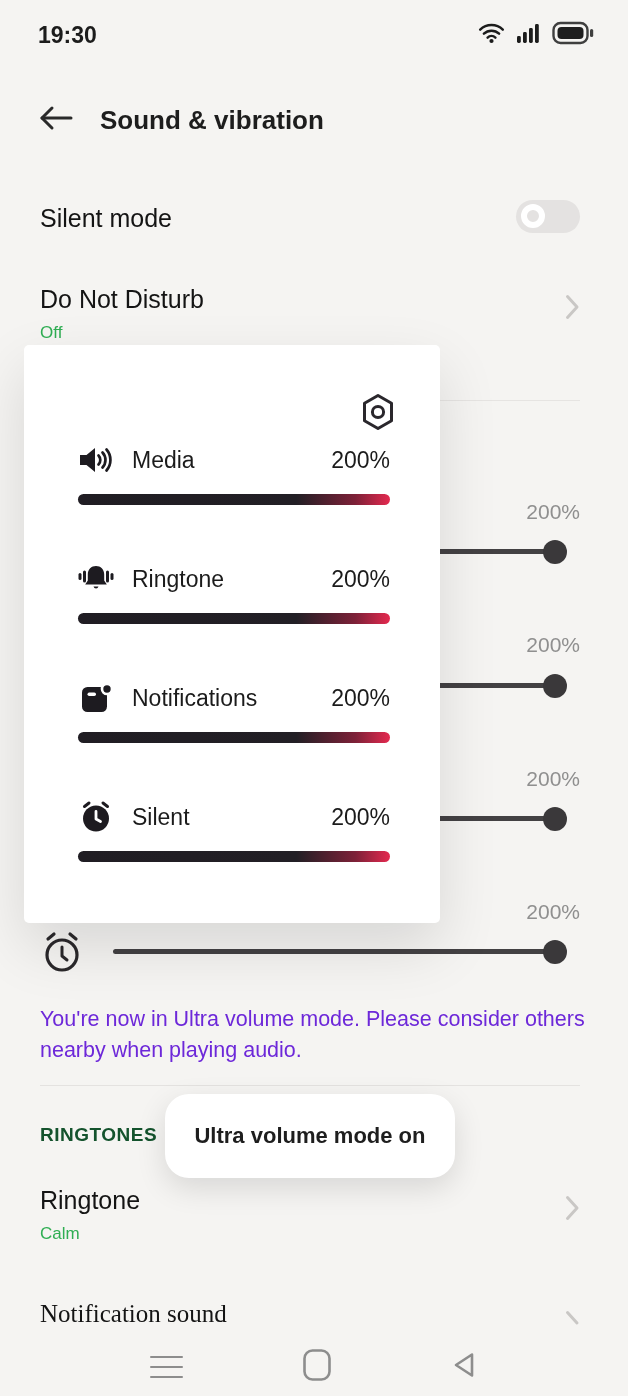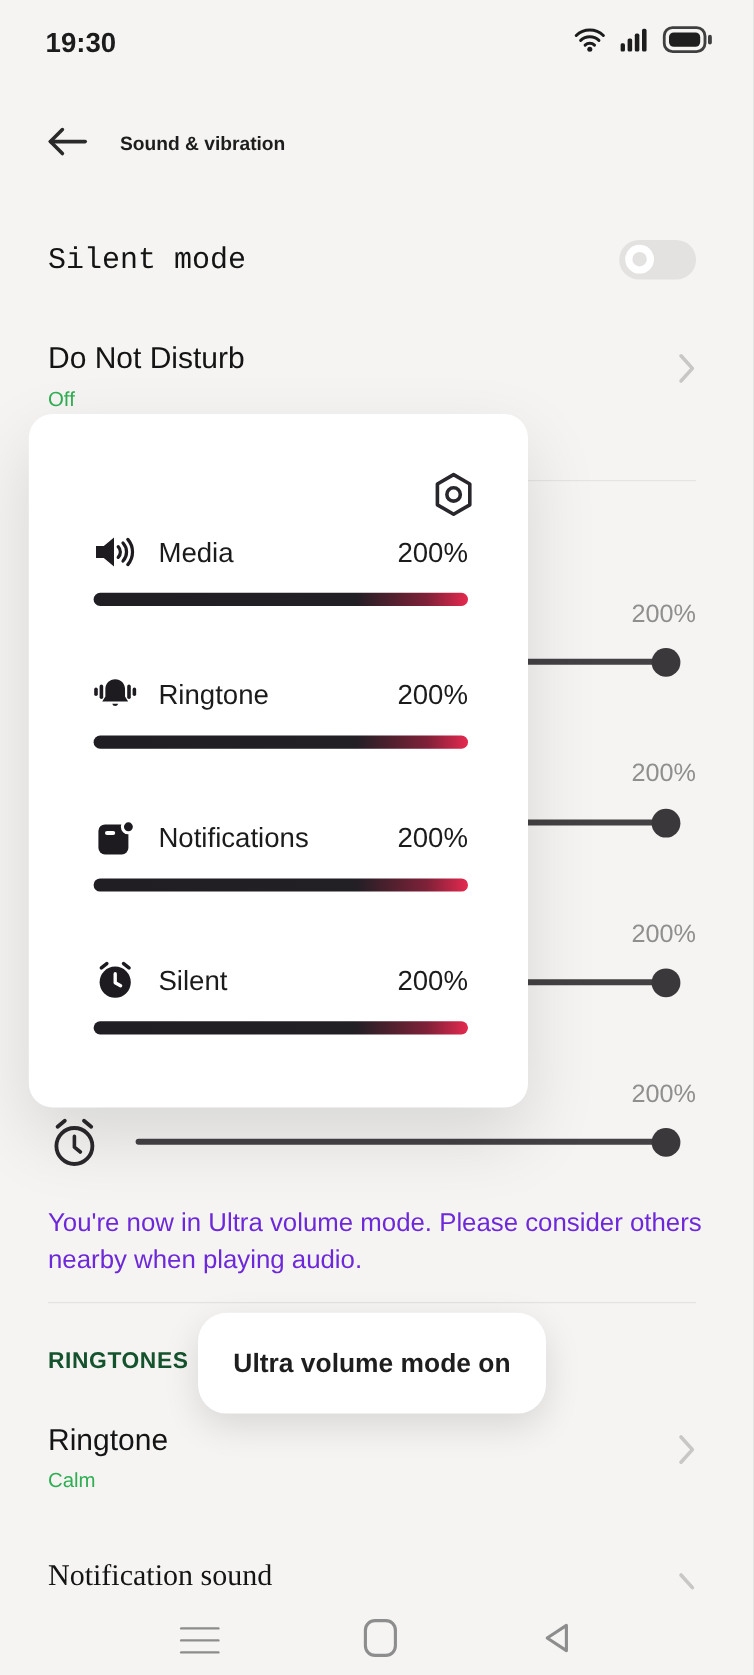"Sound & vibration" .page-title { font-size: 16px -> 26px }
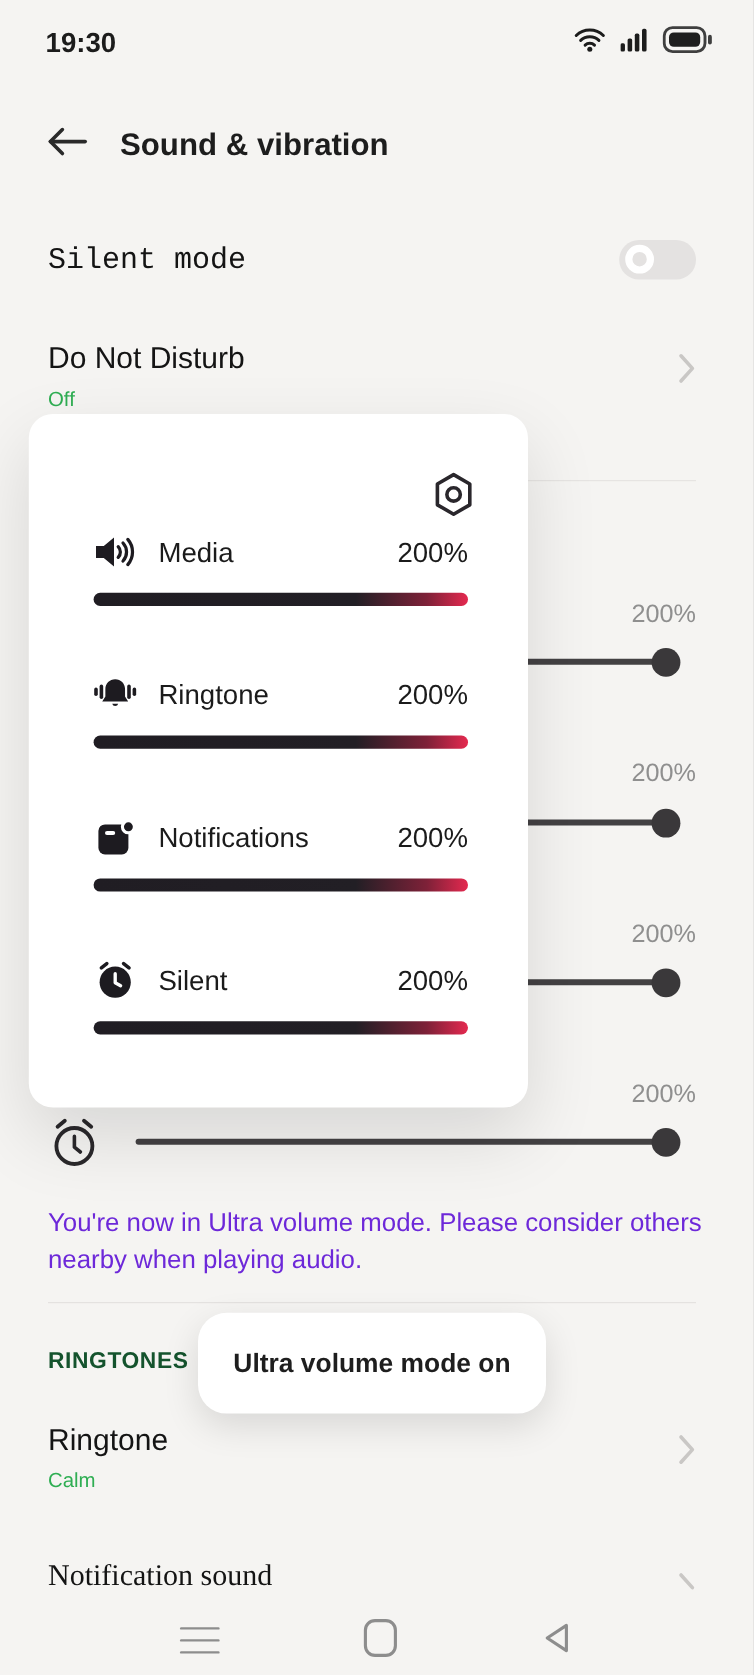"Silent mode" .silent-row { align-items: center -> flex-end; font-family: Liberation Mono, monospace -> none }
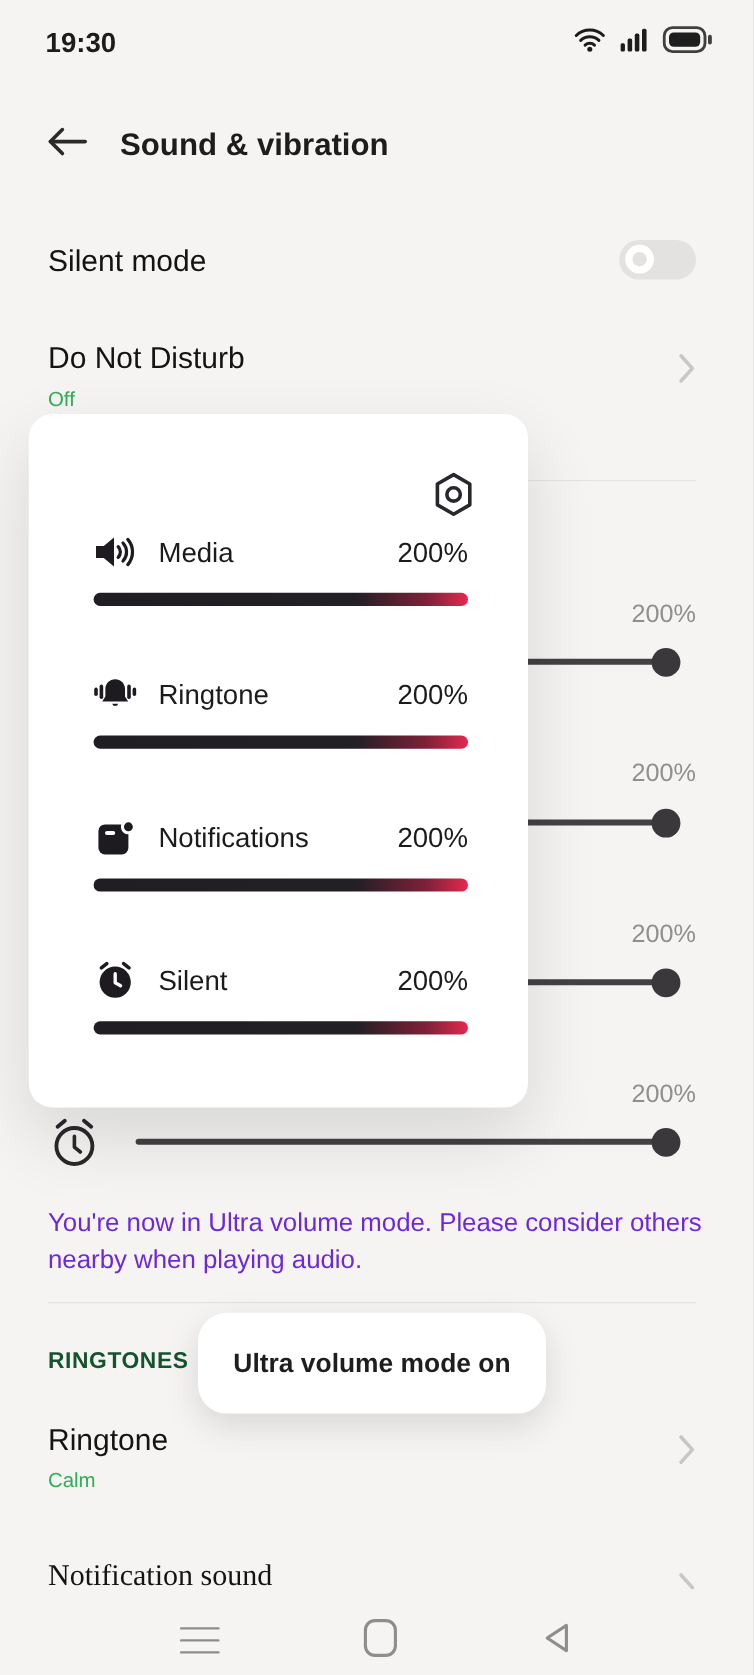"Media" .vol-card { border-radius: 20px -> 5px }
